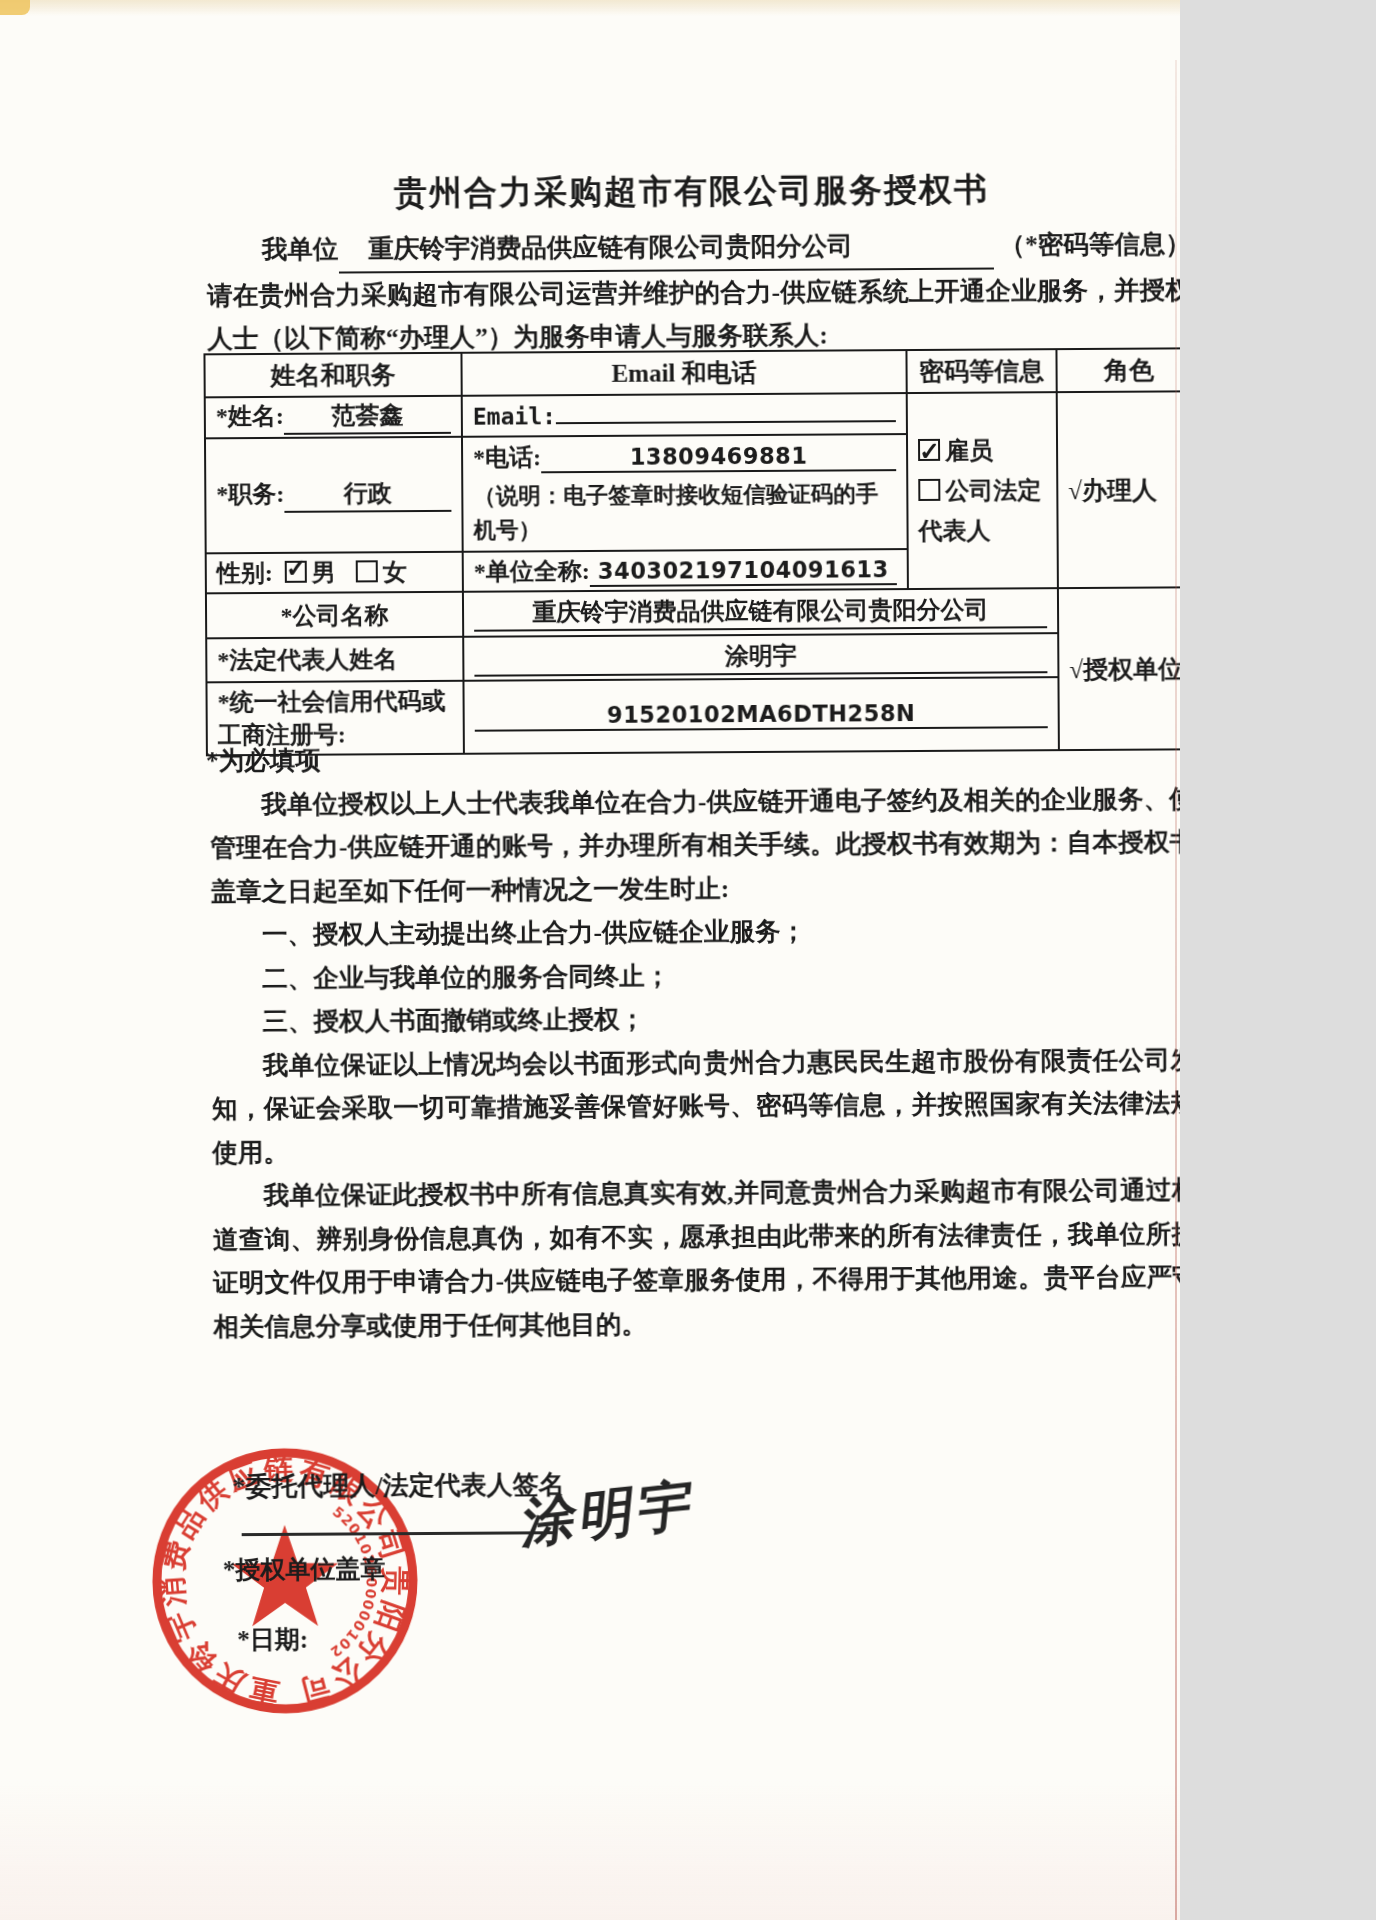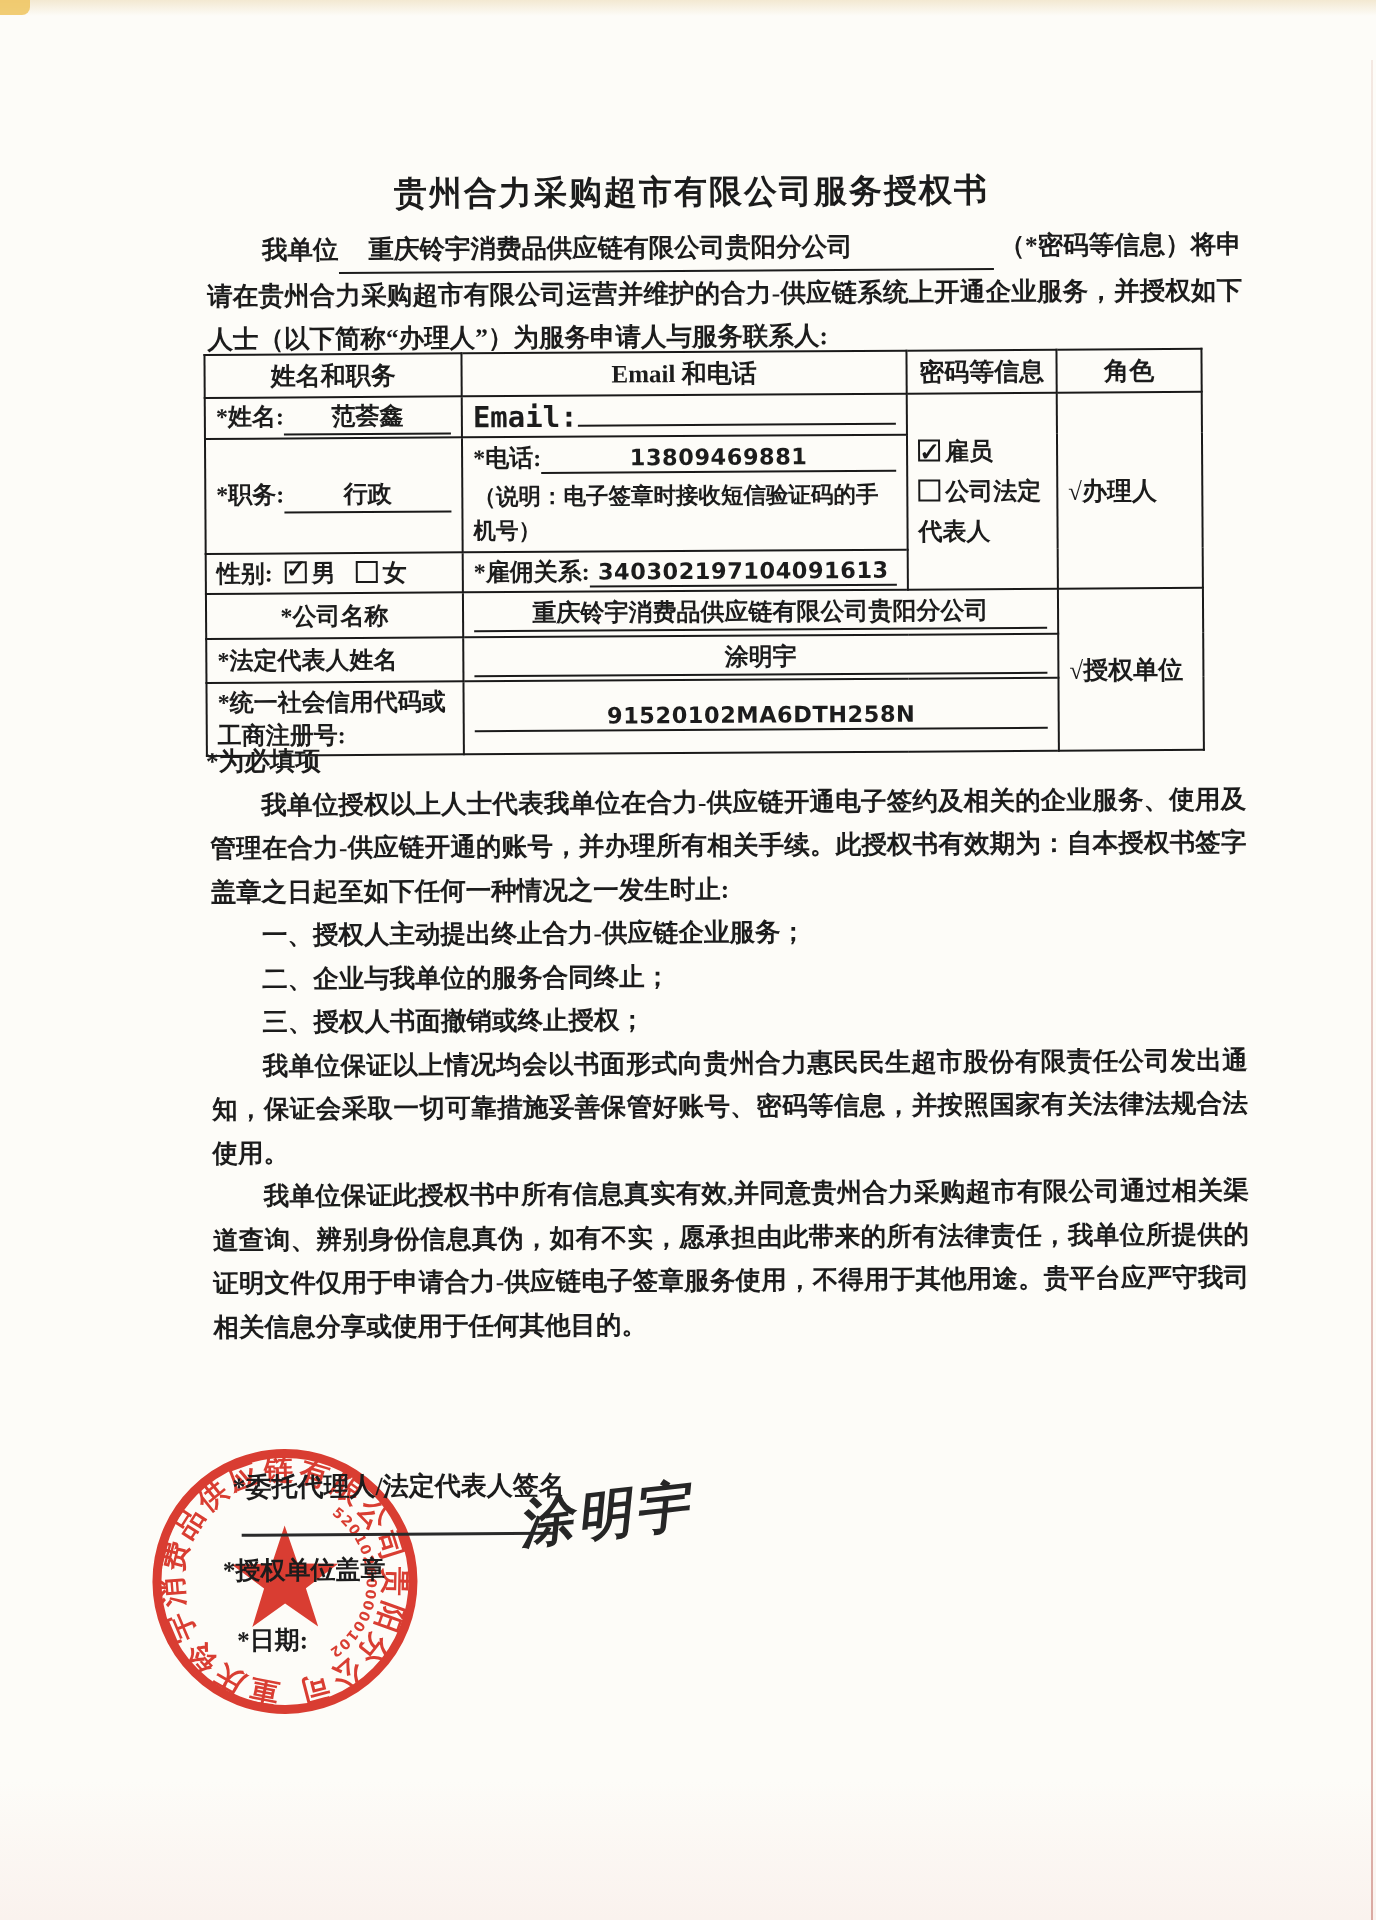"贵州合力采购超市有限公司服务授权书" .page { width: 1376px -> 1180px }
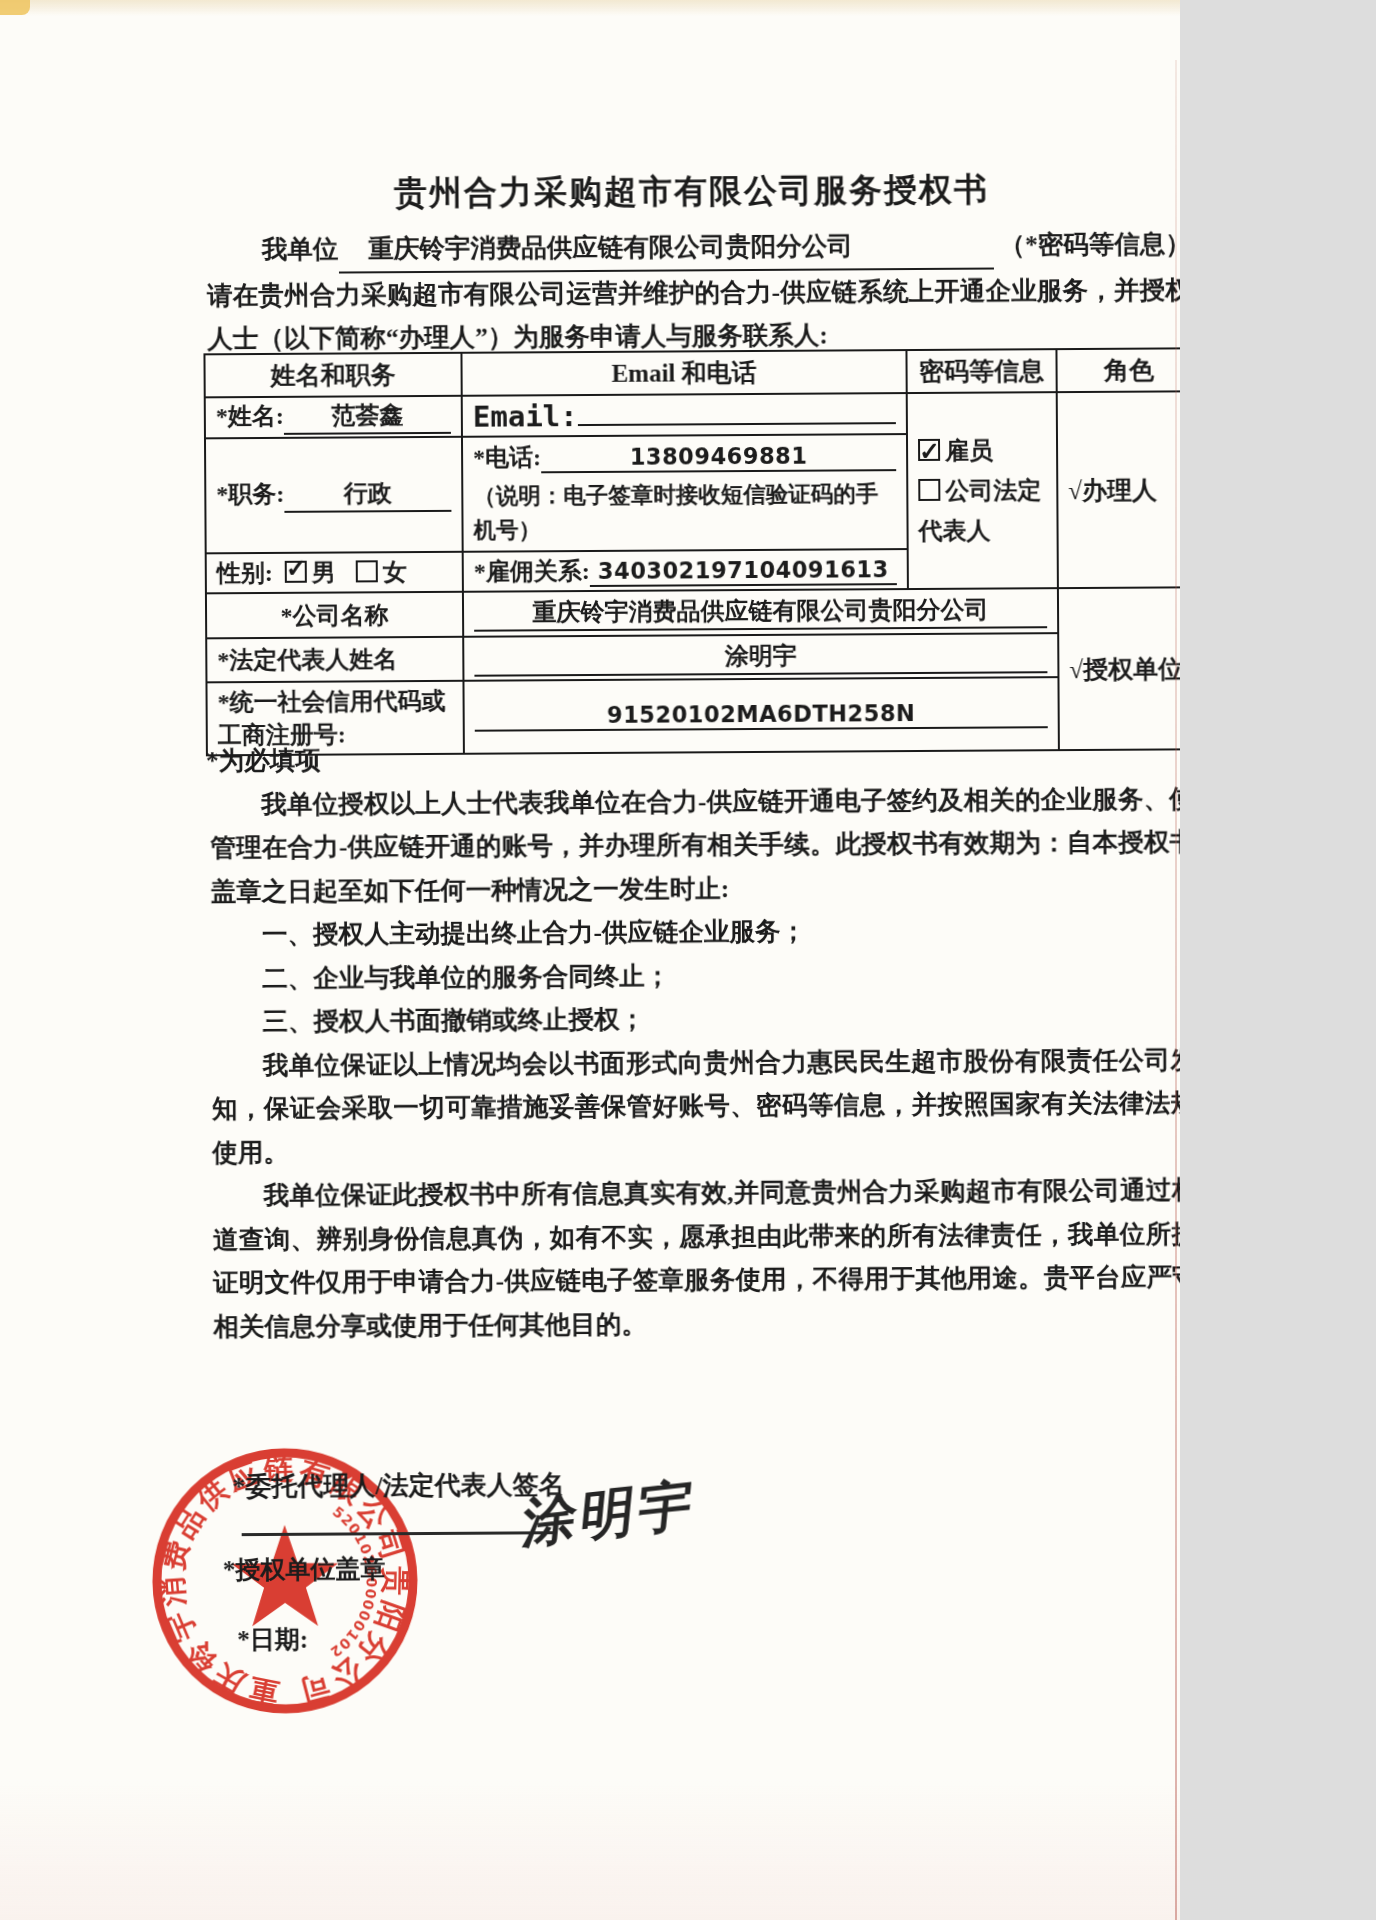"Email:" .mono { font-size: 29px -> 23px }
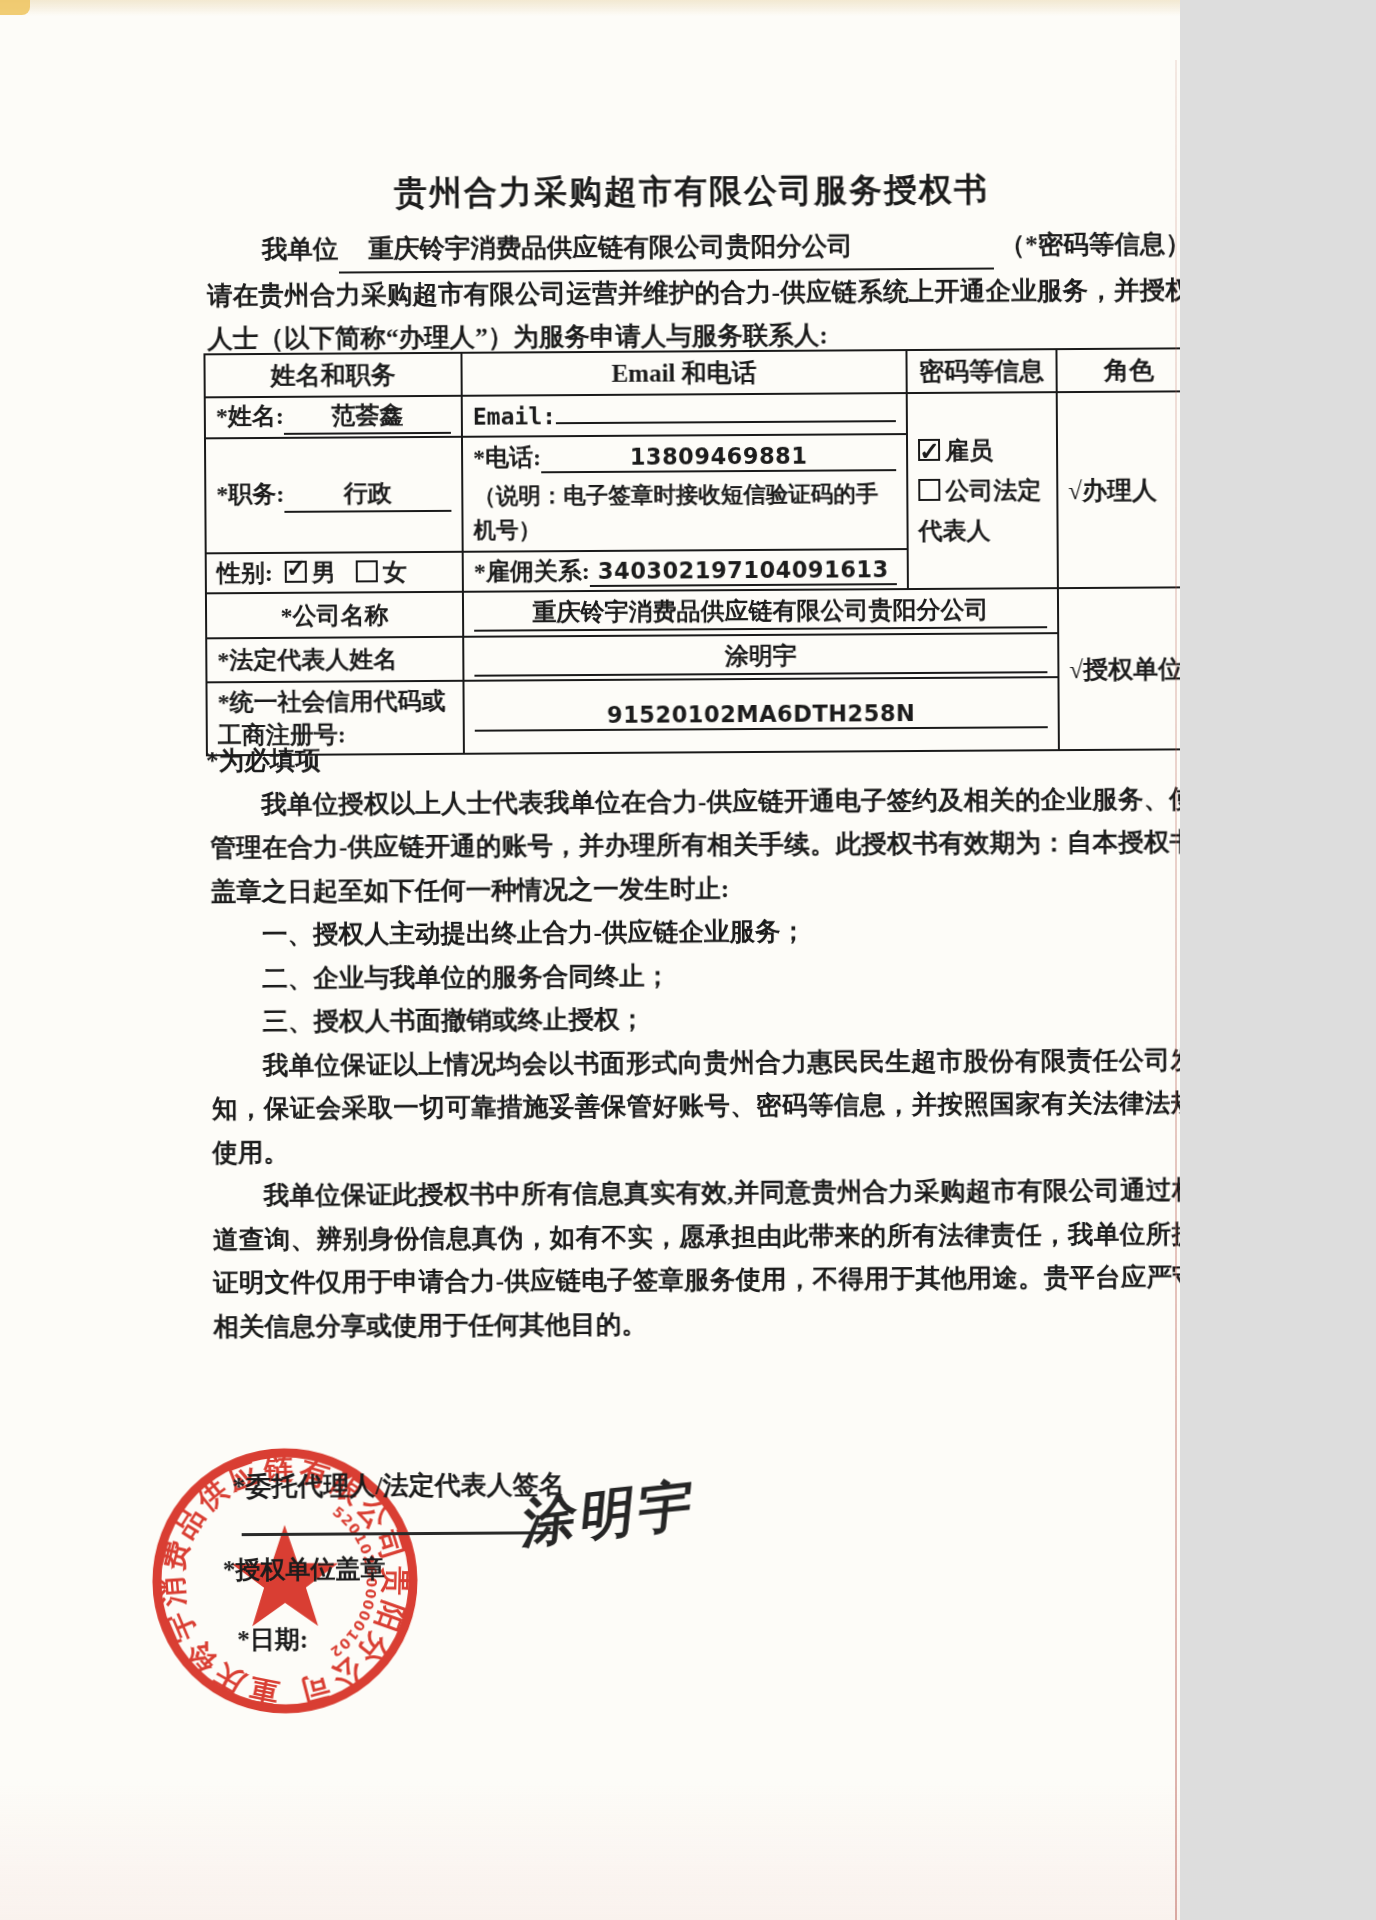"*雇佣关系:" span { text: 雇佣关系 -> 单位全称 }
